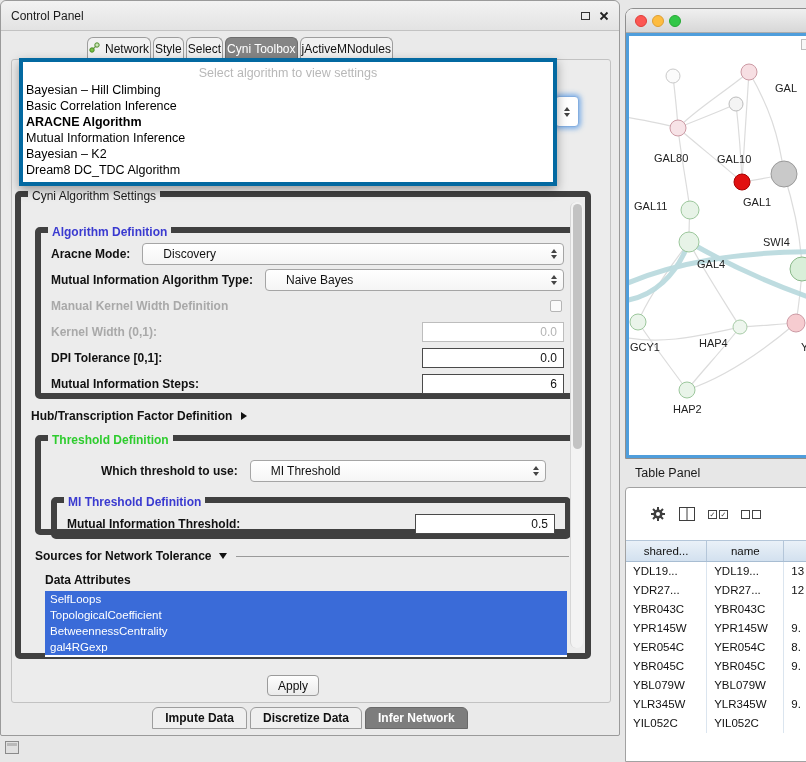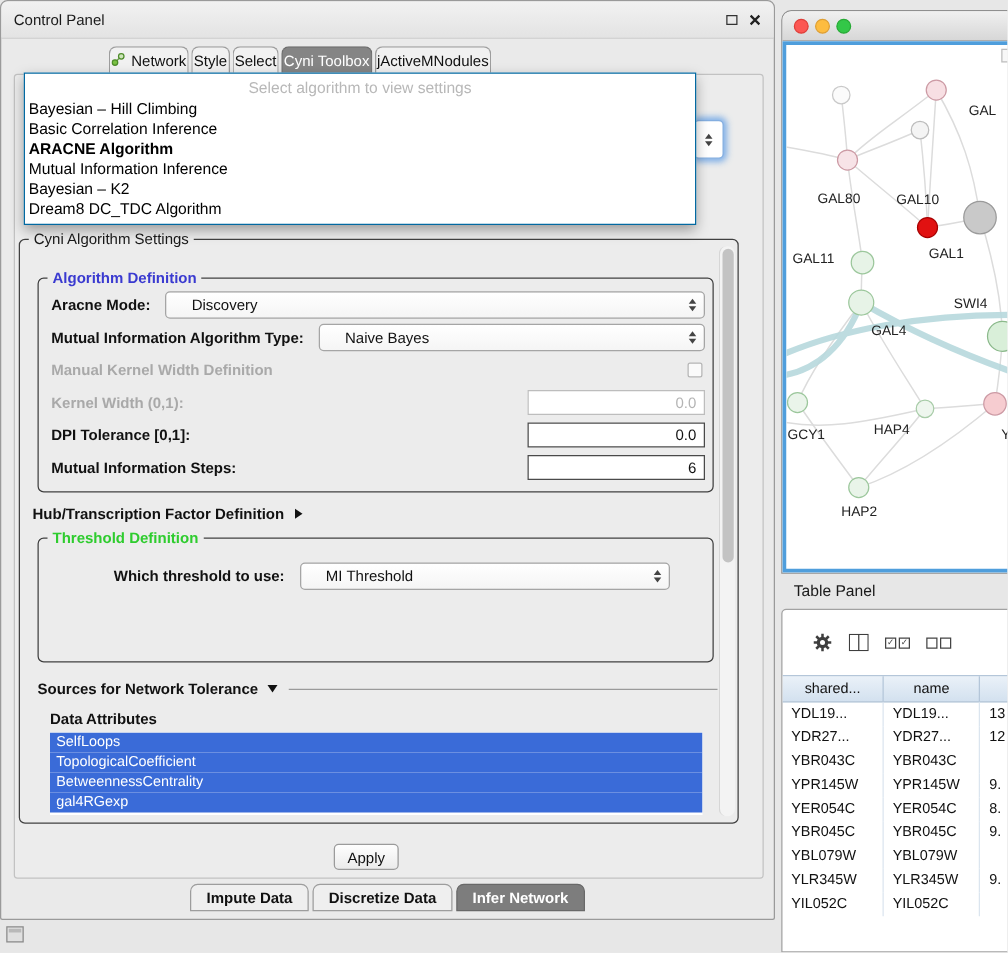"Select algorithm to view settings" .algo-popup { border: 1px solid #0369a1 -> 4px solid #0369a1 }
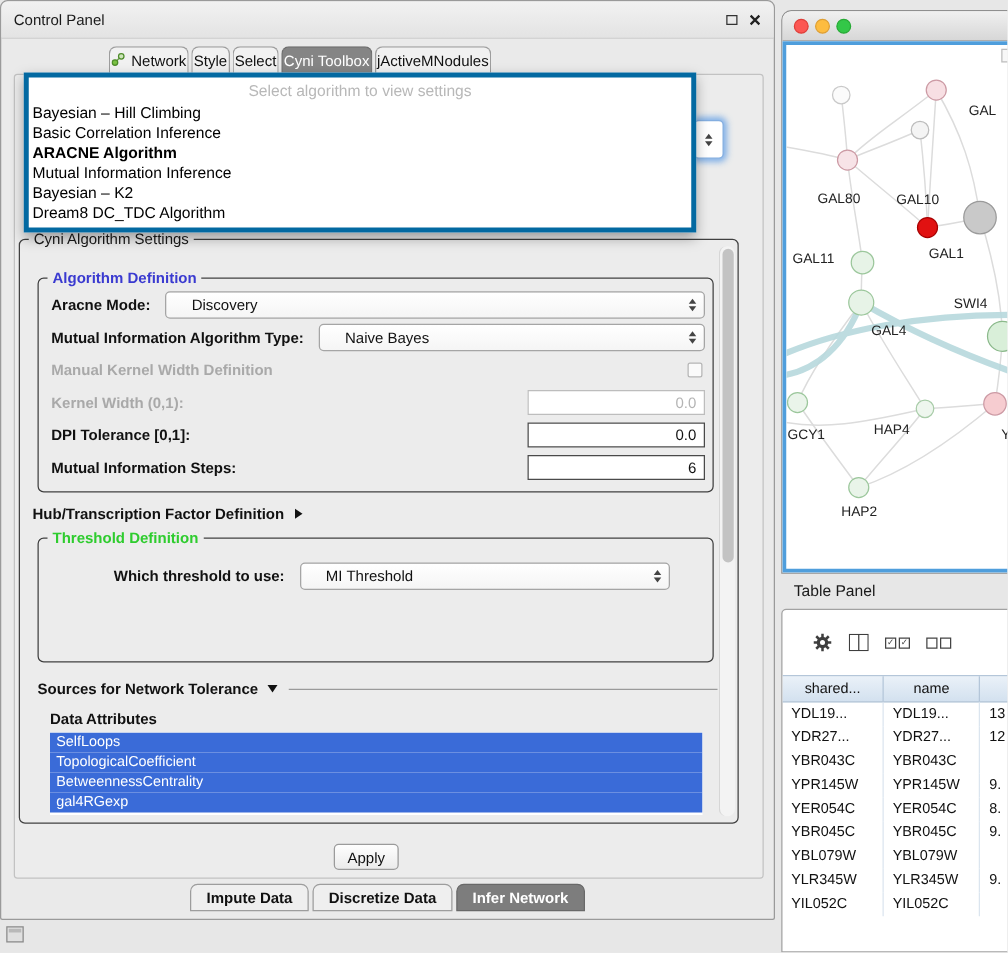"Cyni Algorithm Settings" .group { border: 1px solid #404040 -> 6px solid #404040 }
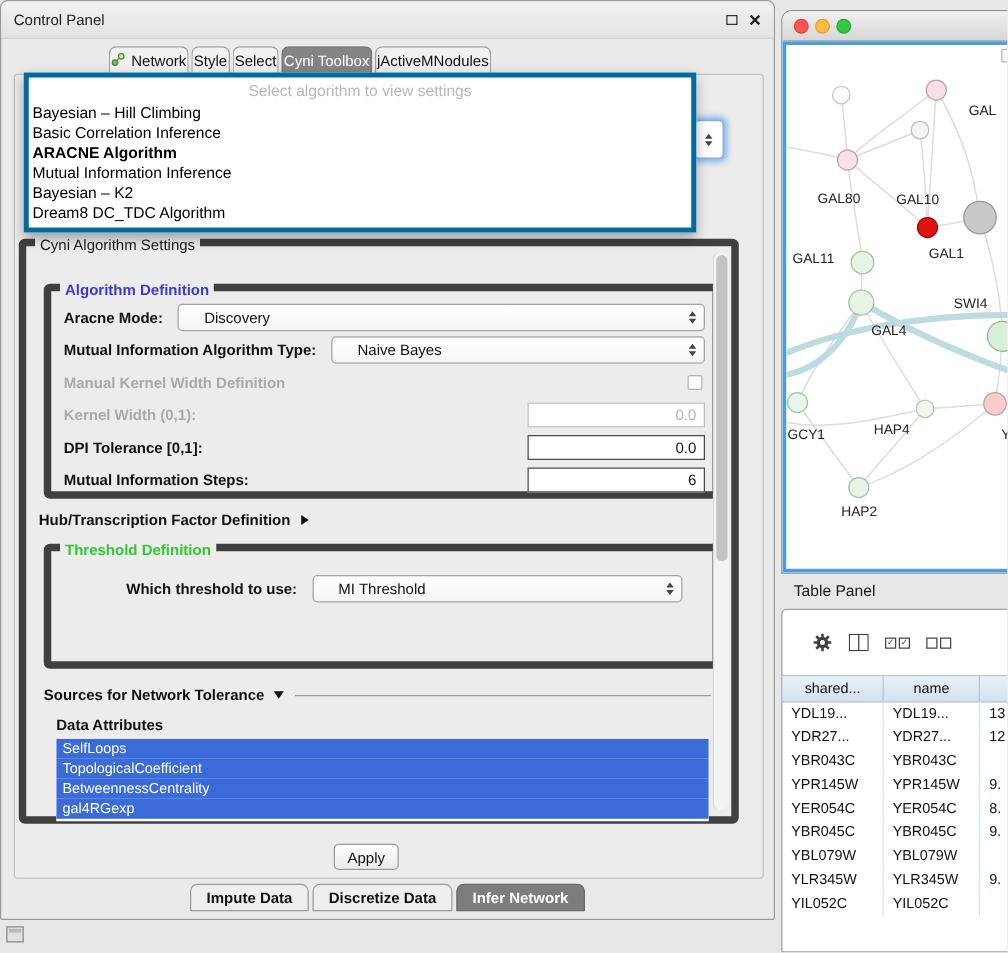"MI Threshold Definition" div.group { html: none -> <div> <span>MI Threshold Definition</span> <div> <span>Mutual Information Threshold:</span> <span>0.5</span> </div> </div> }
